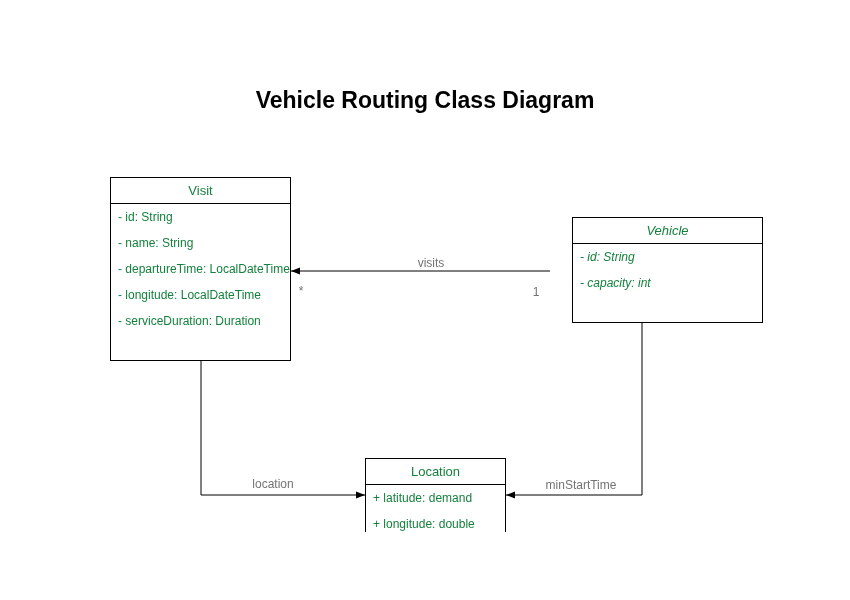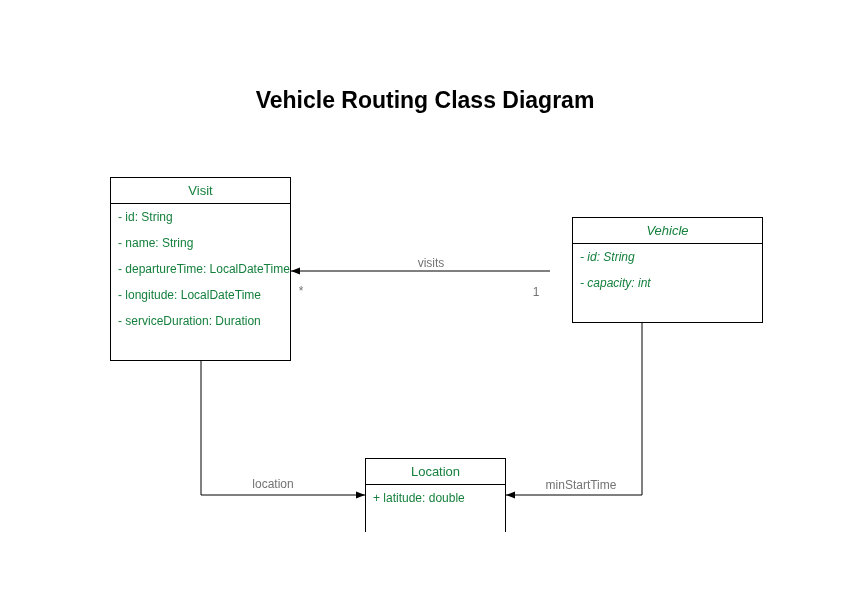"+ latitude: double" div.uml-attr { text: double -> demand }
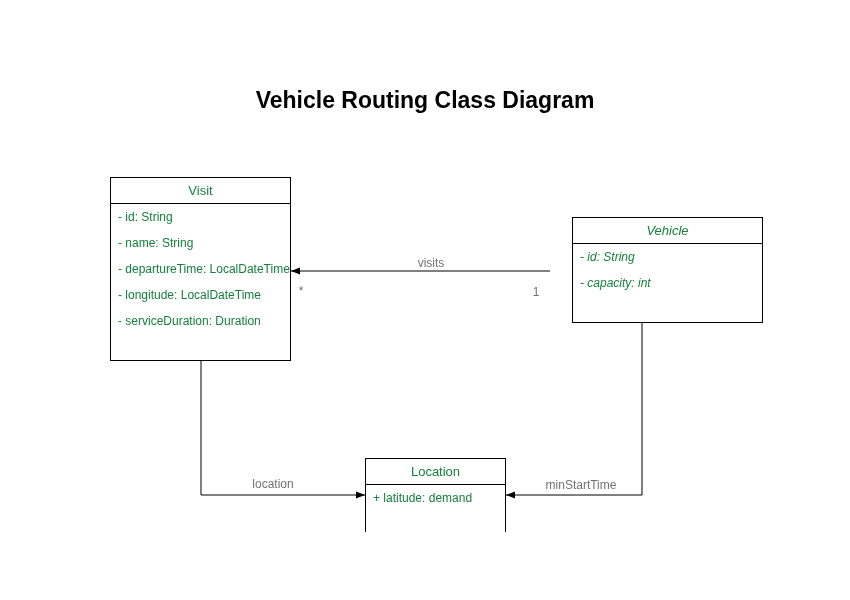"+ longitude: double" div.uml-attr { html: none -> <div>+ longitude: double</div> }
